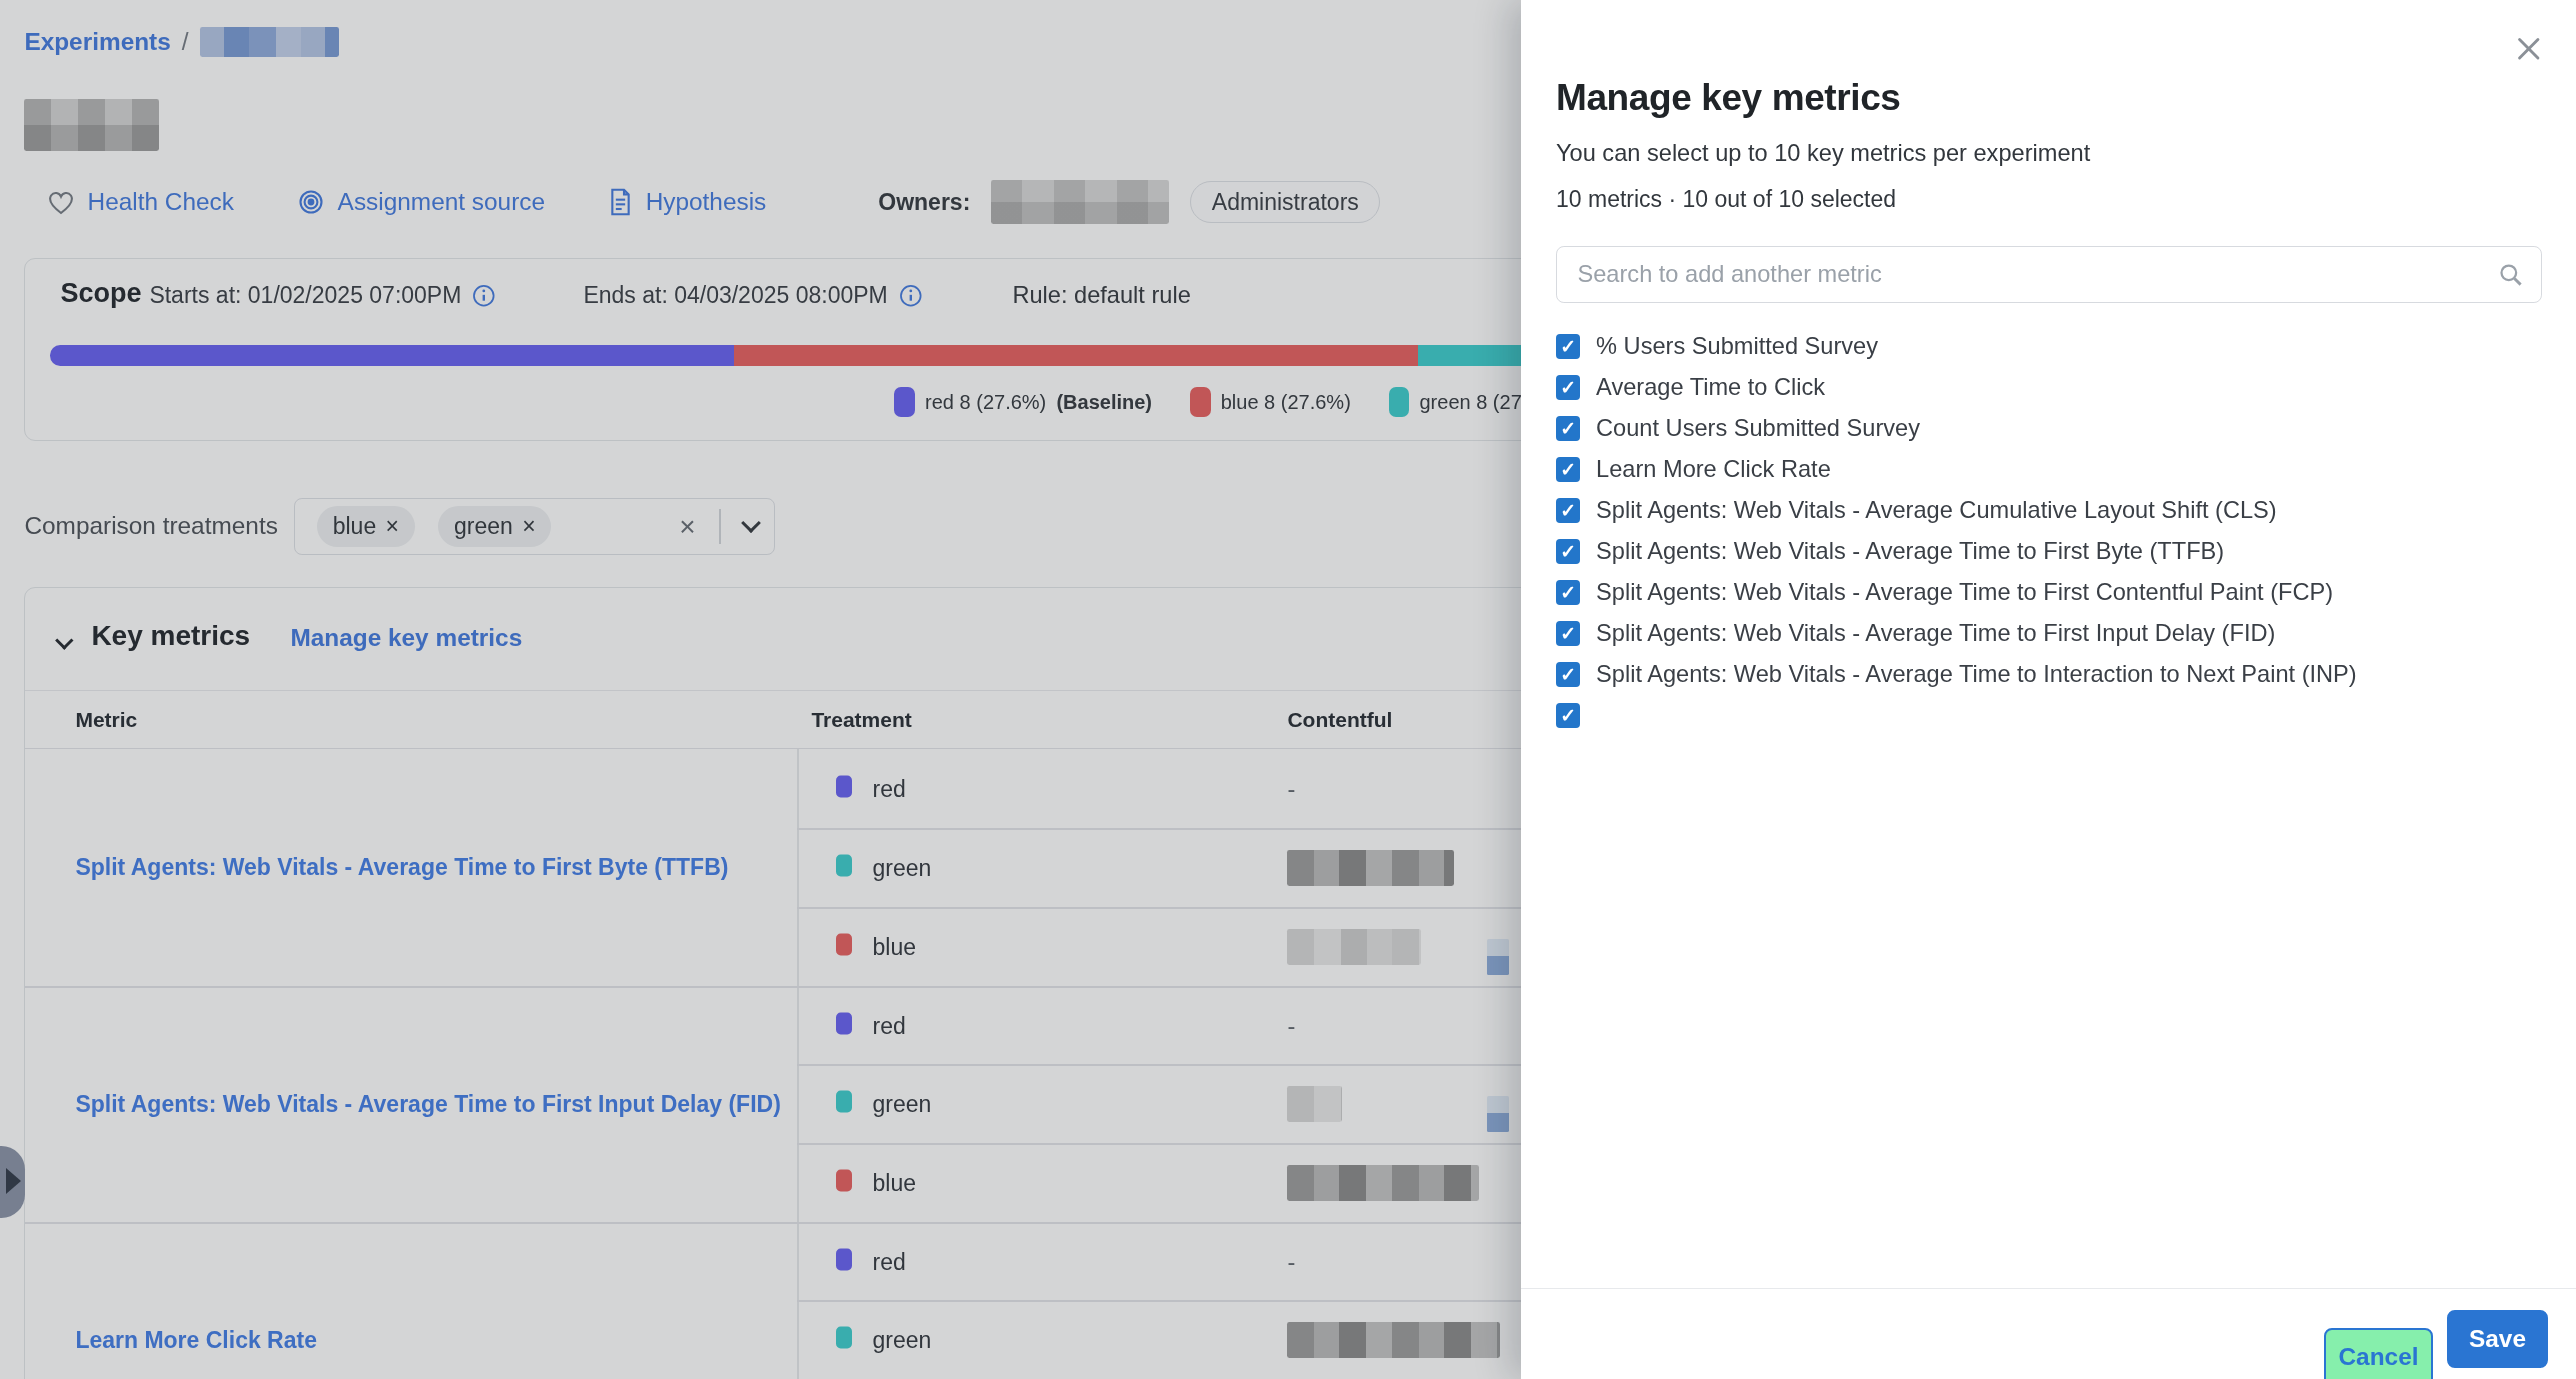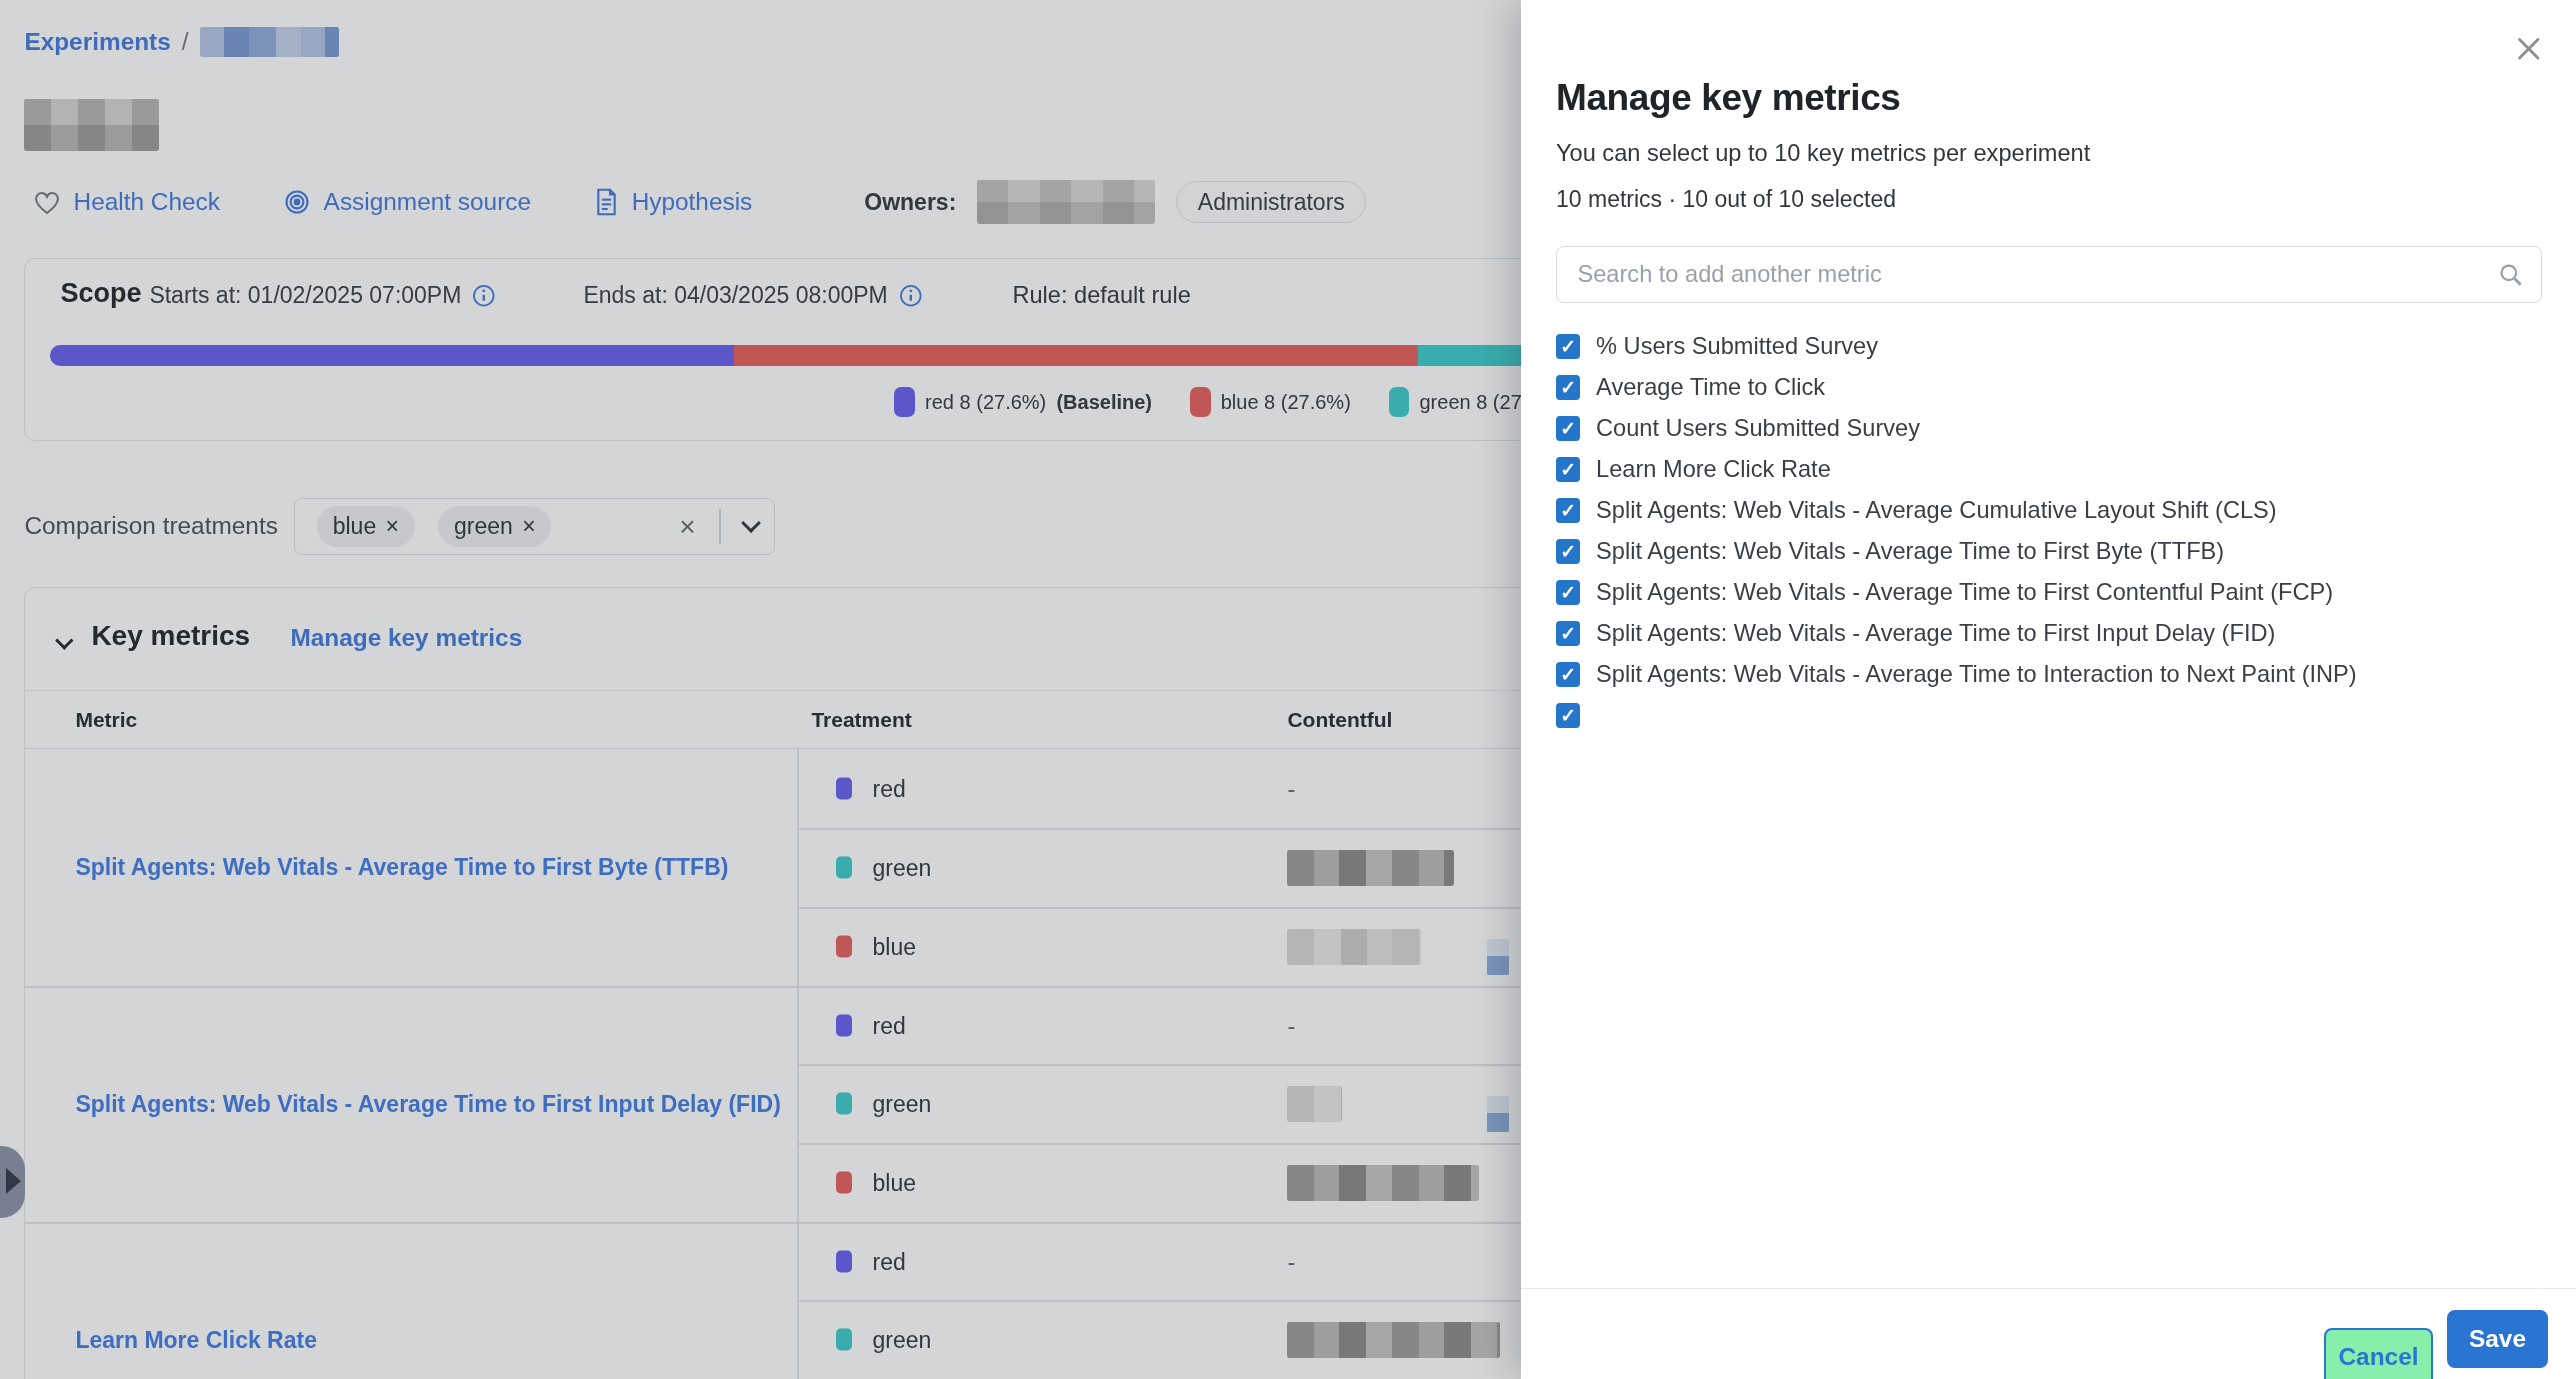"Health Check" .meta-row { left: 33px -> 47px }
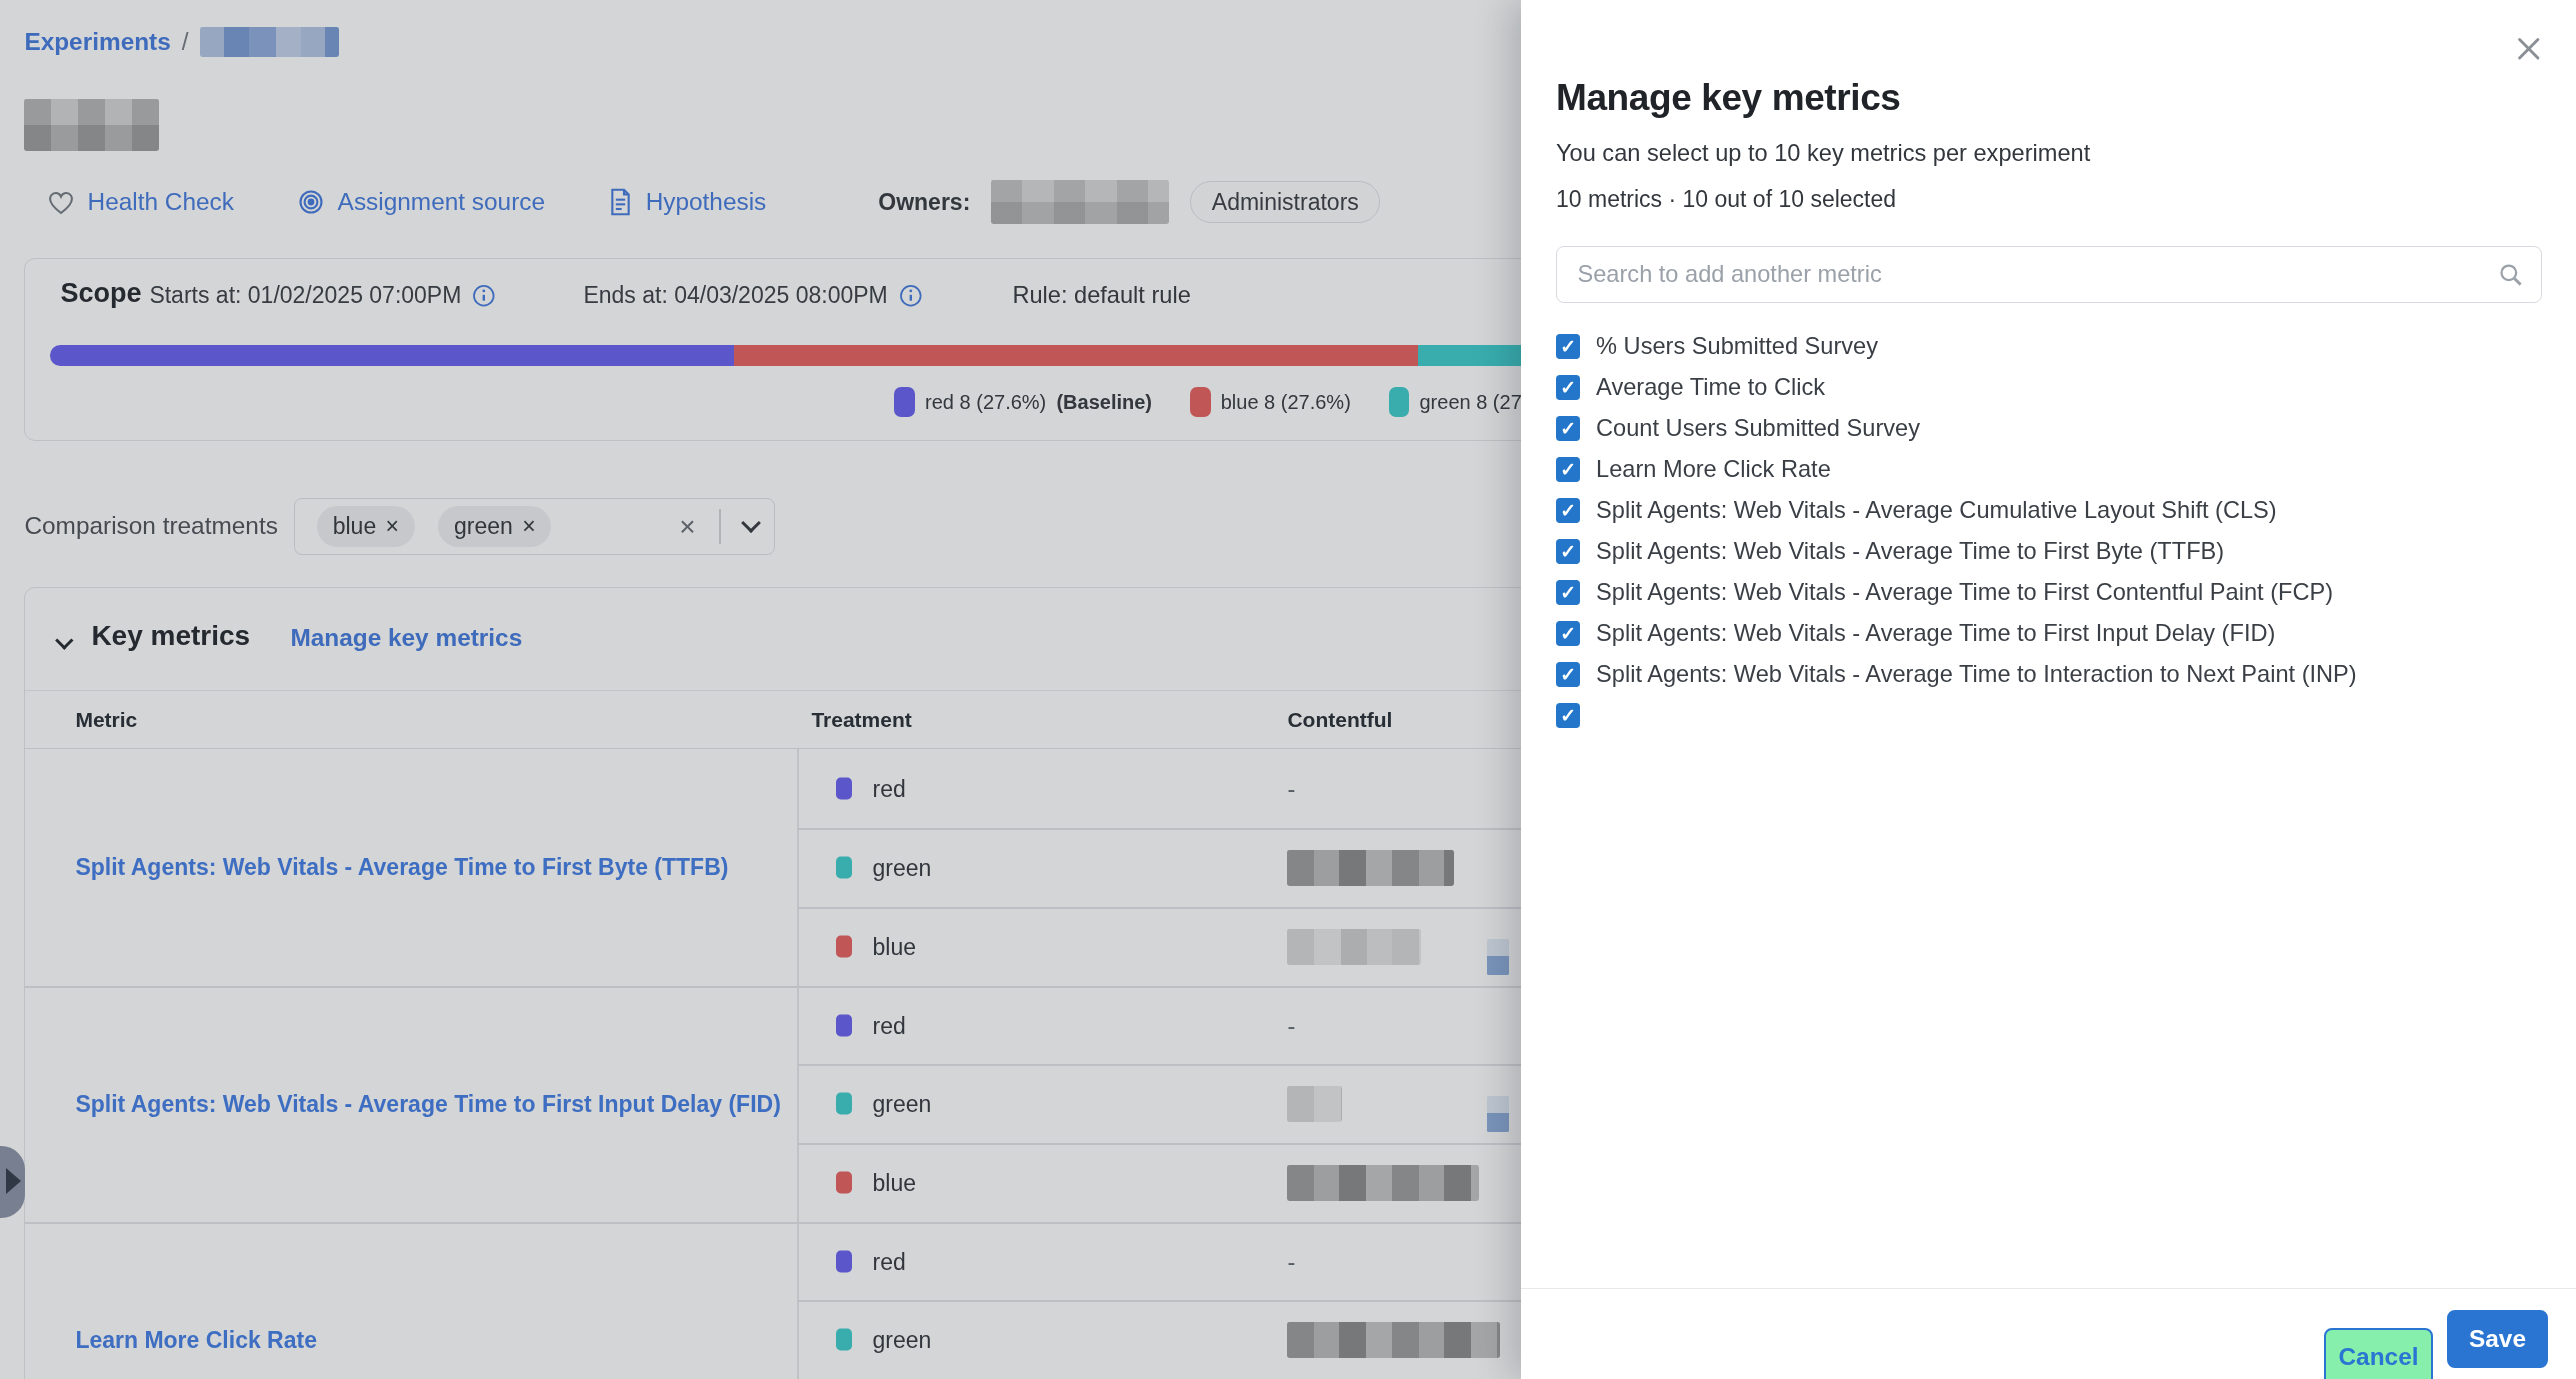"red" .t-cell { align-items: center -> flex-start }
